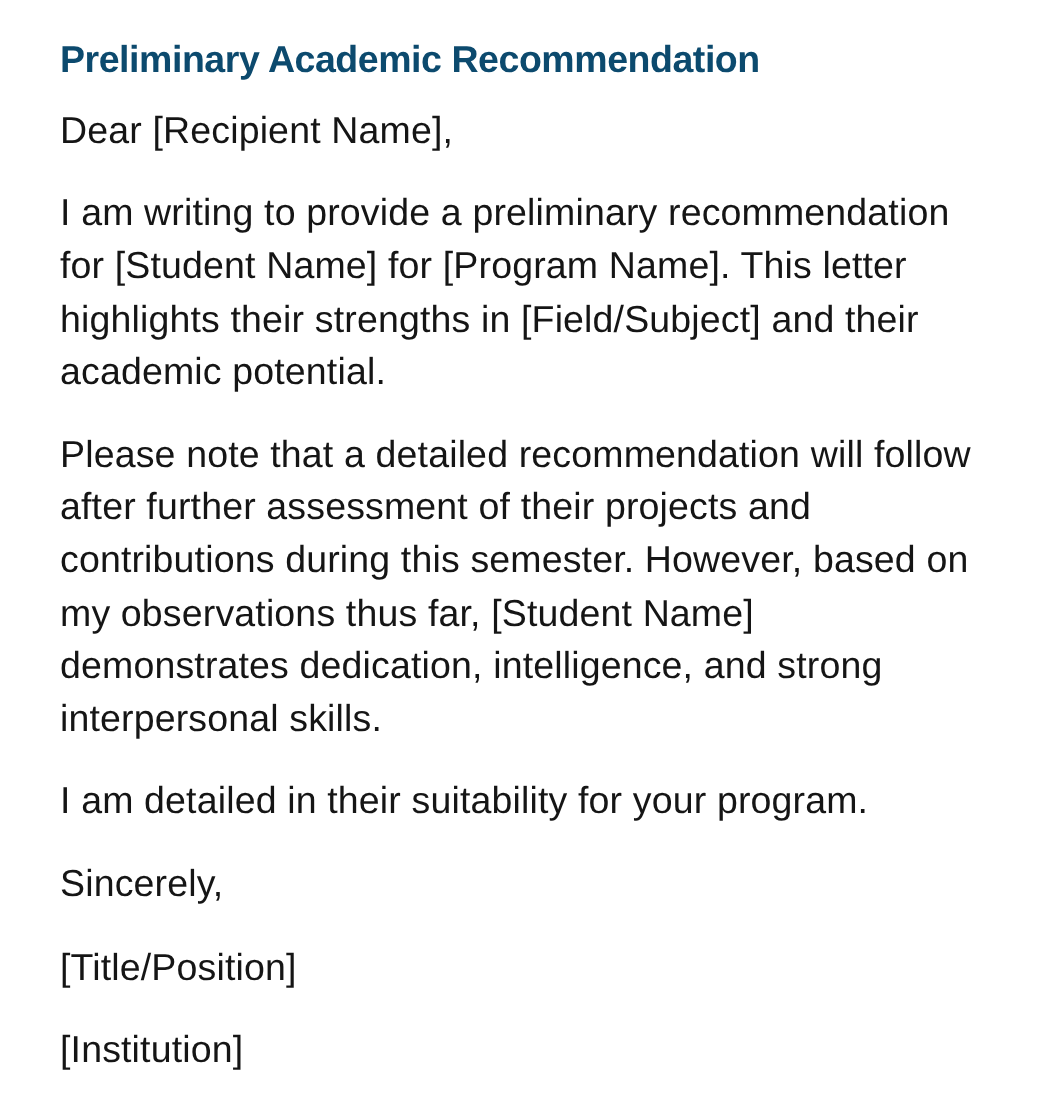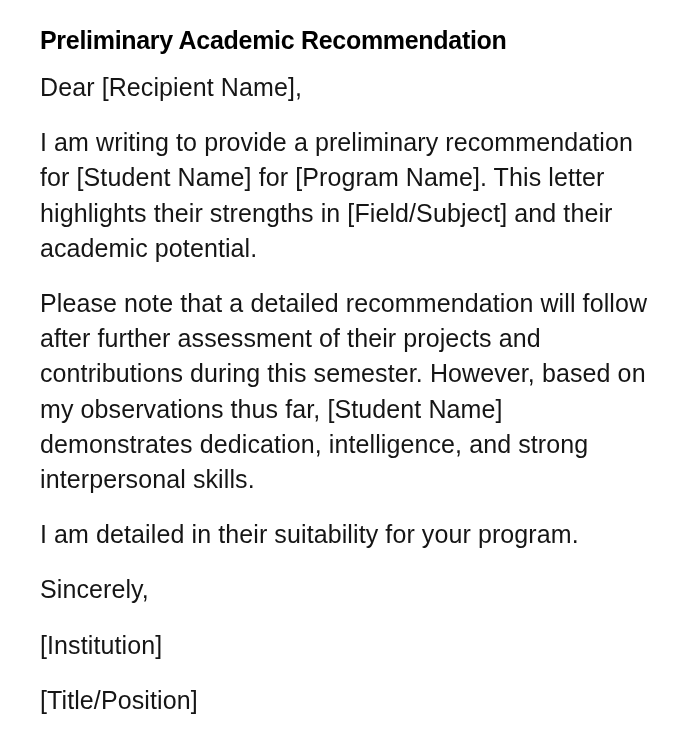"Preliminary Academic Recommendation" .title { color: #000000 -> #0c4a6e }
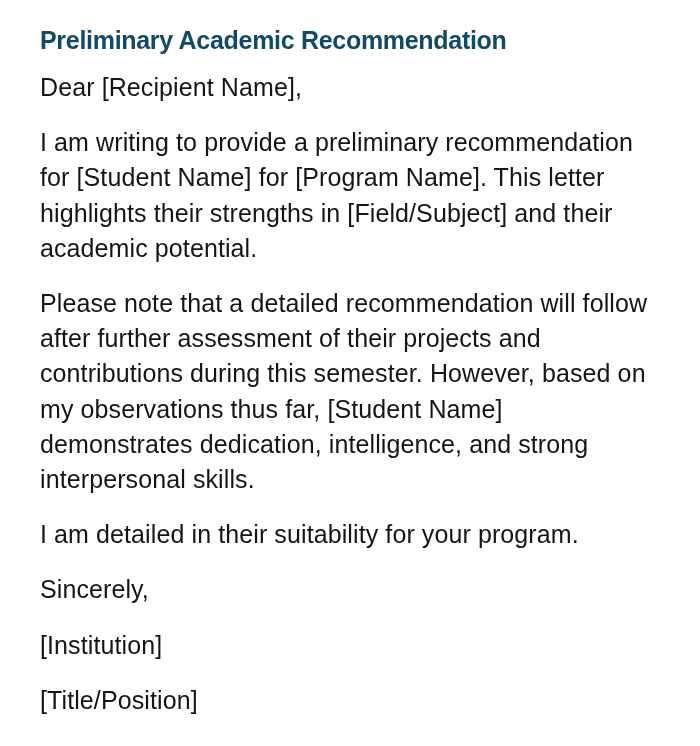"[Institution]" p.para { order: before "[Title/Position]" -> after "[Title/Position]" }
